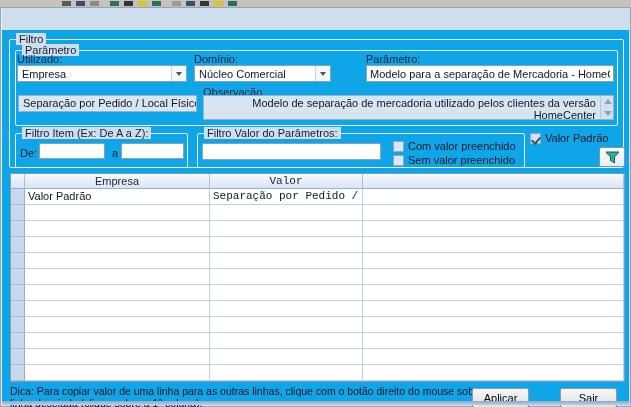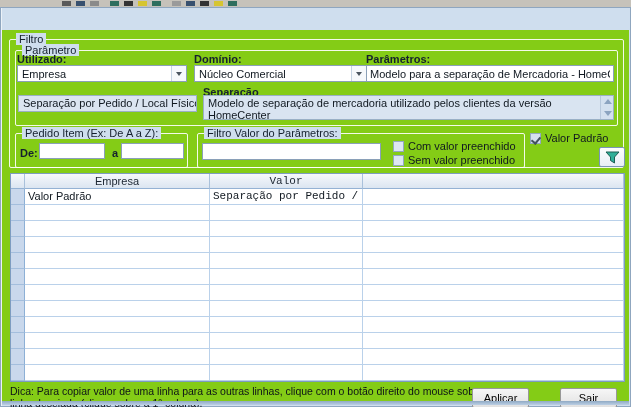"Filtro" .content { background: #84cc16 -> #0ea5e9 }
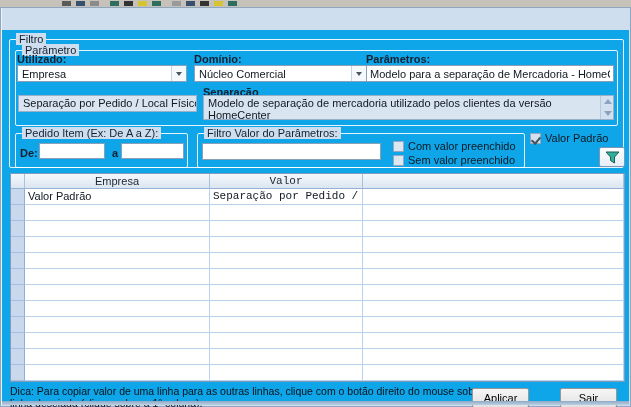"Utilizado:" .lbl { font-weight: bold -> none }
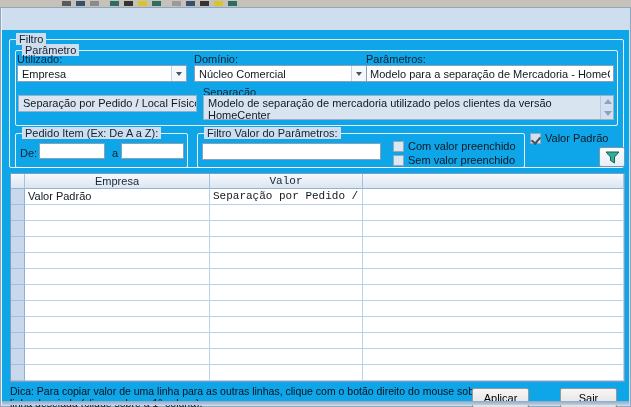"Parâmetros:" span.lbl { text: Parâmetros -> Parâmetro }
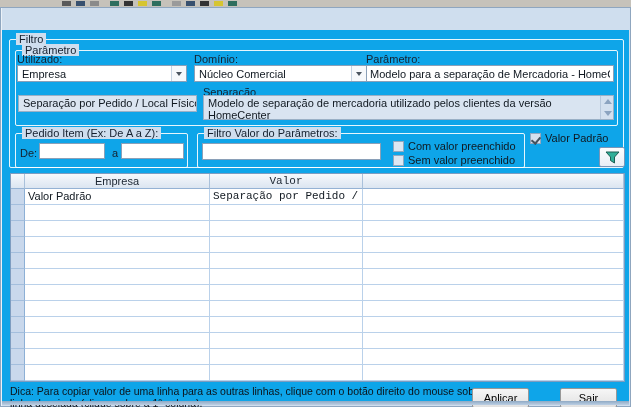"Núcleo Comercial" div.combo { width: 173px -> 137px }
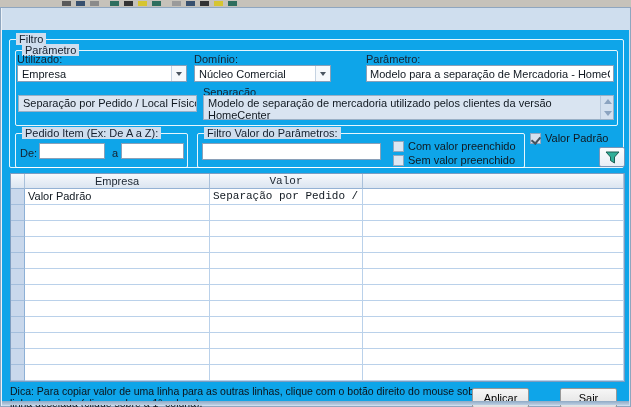"Separação" span.lbl { text: Separação -> Observação }
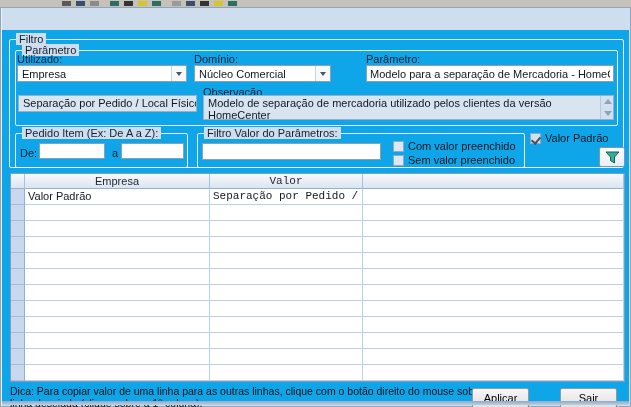"Modelo de separação de mercadoria" span { text-align: none -> right }
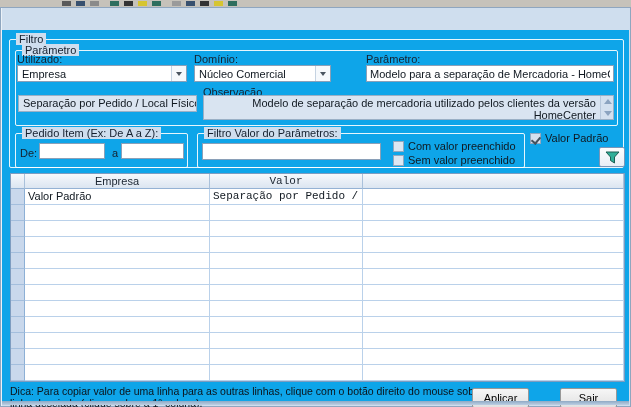"Pedido Item (Ex: De A" span.glabel { text: Pedido -> Filtro }
